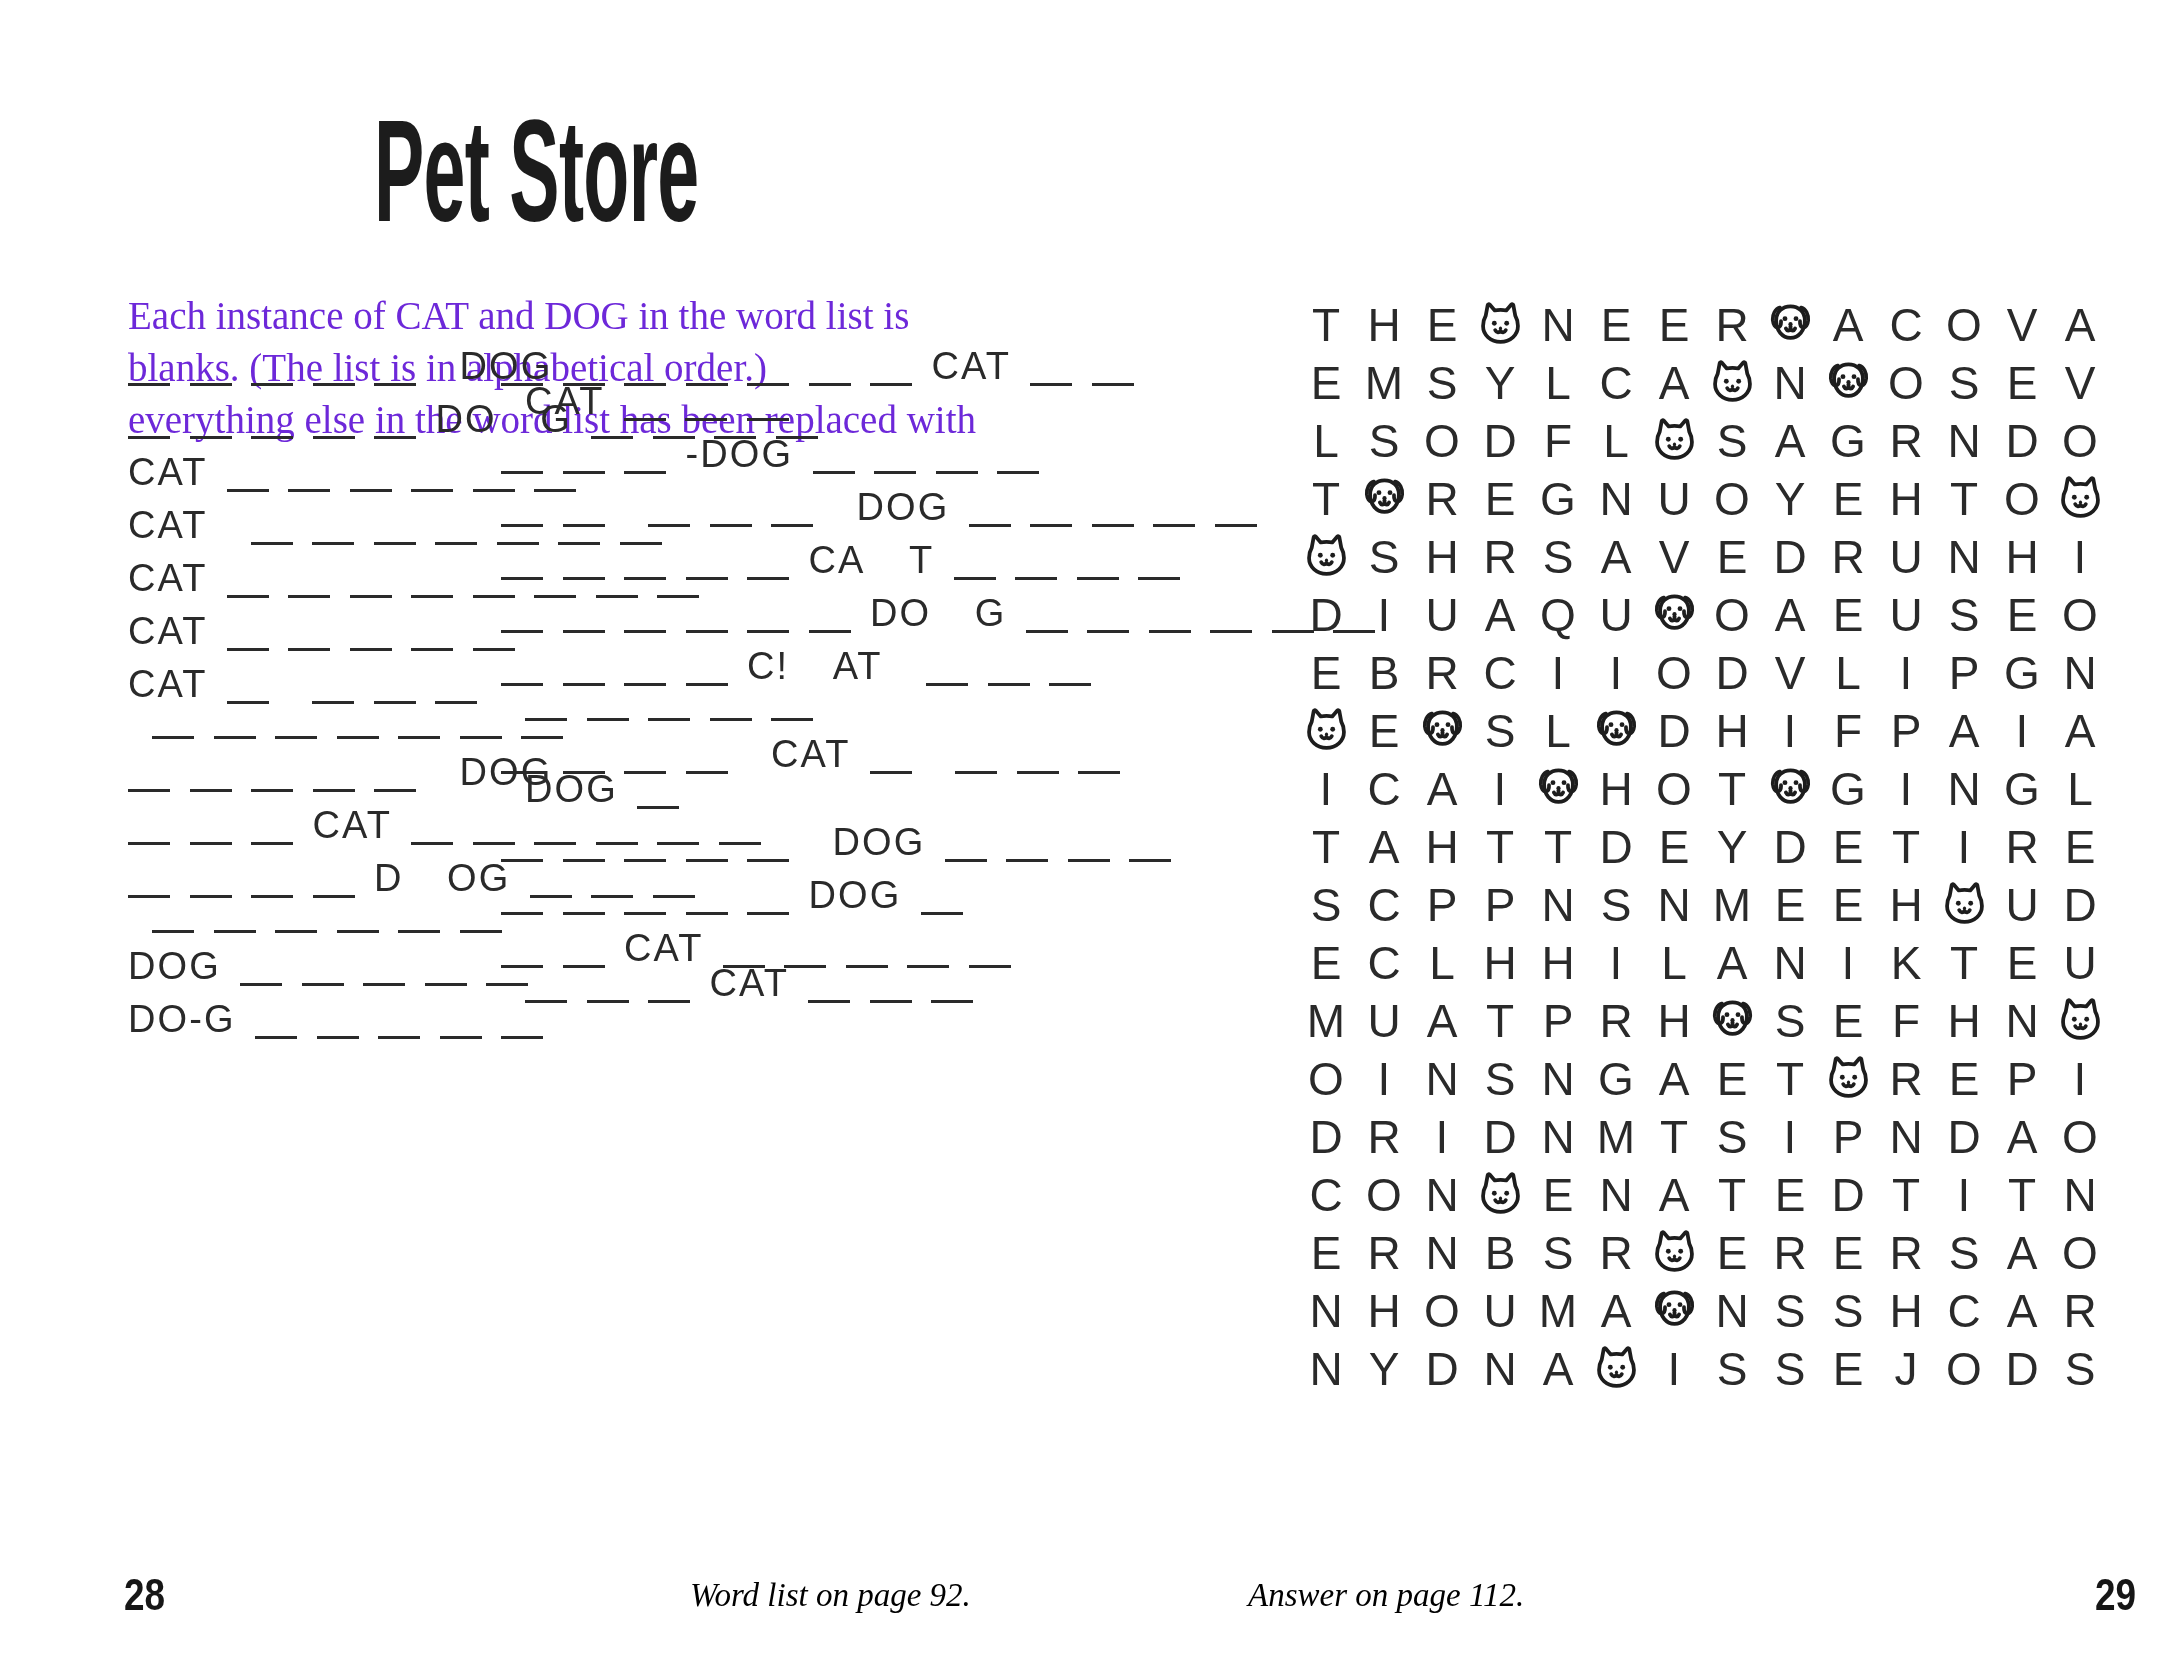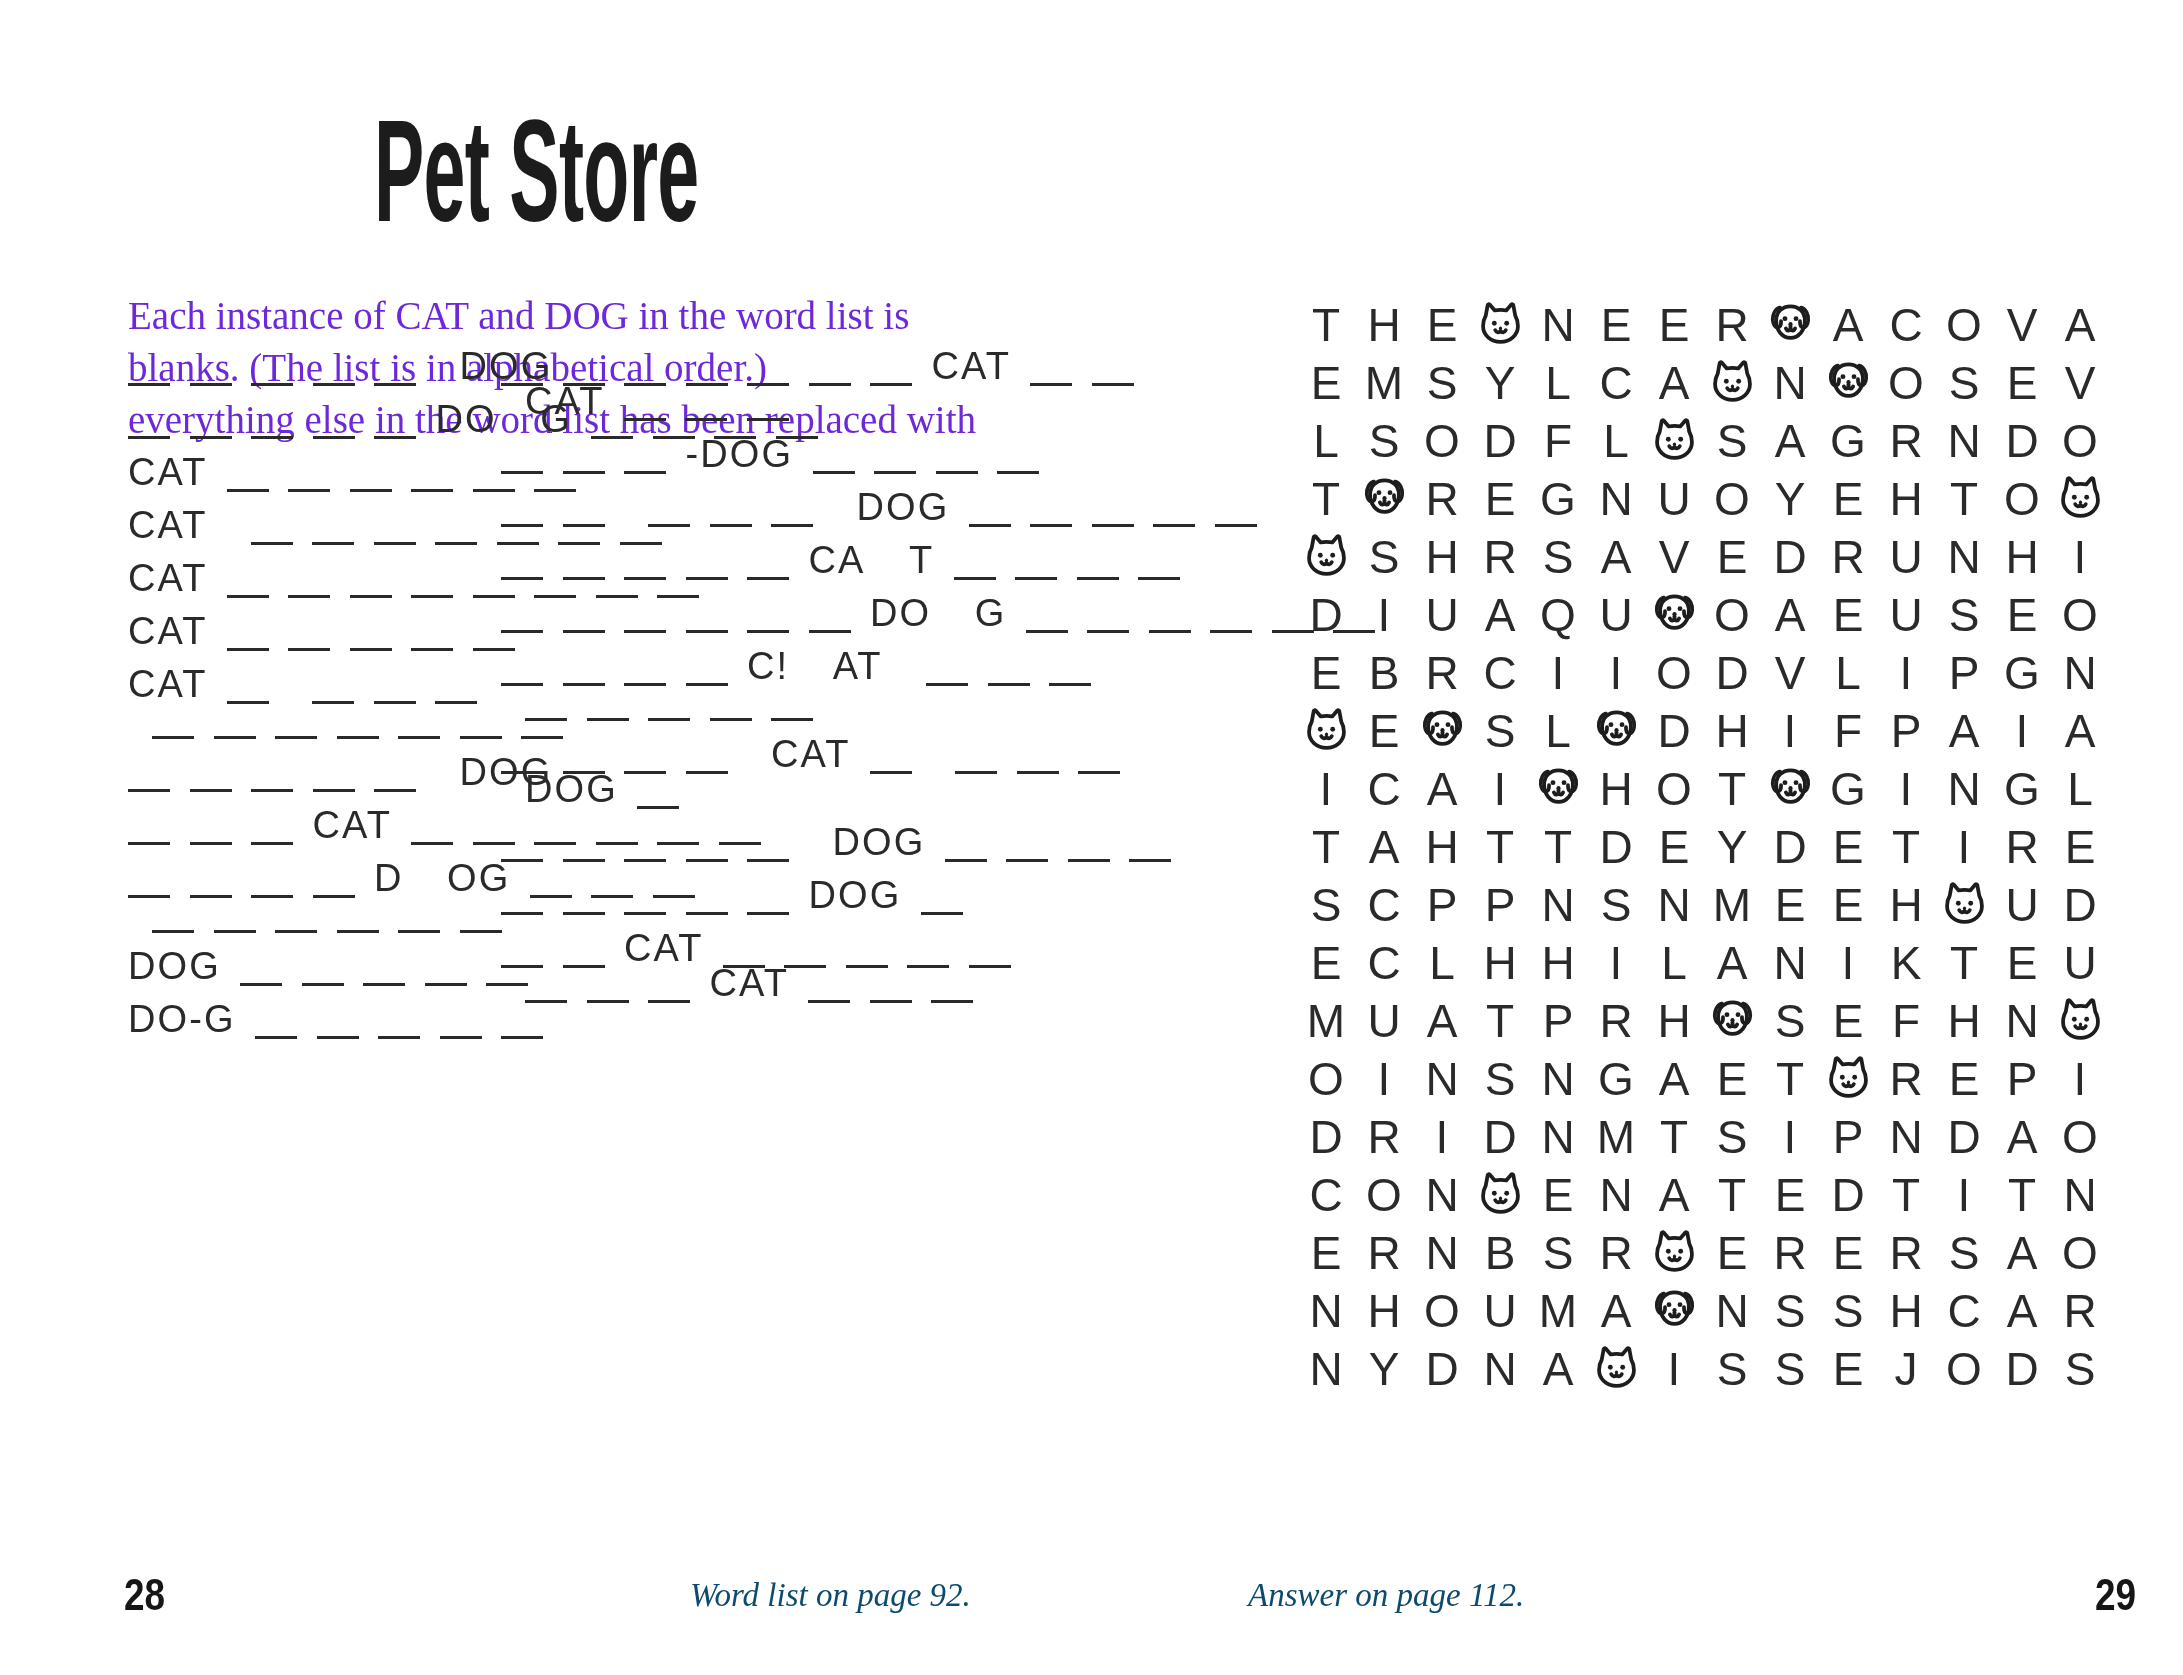"Word list on page 92." .ref { color: #0c4a6e -> #000000 }
